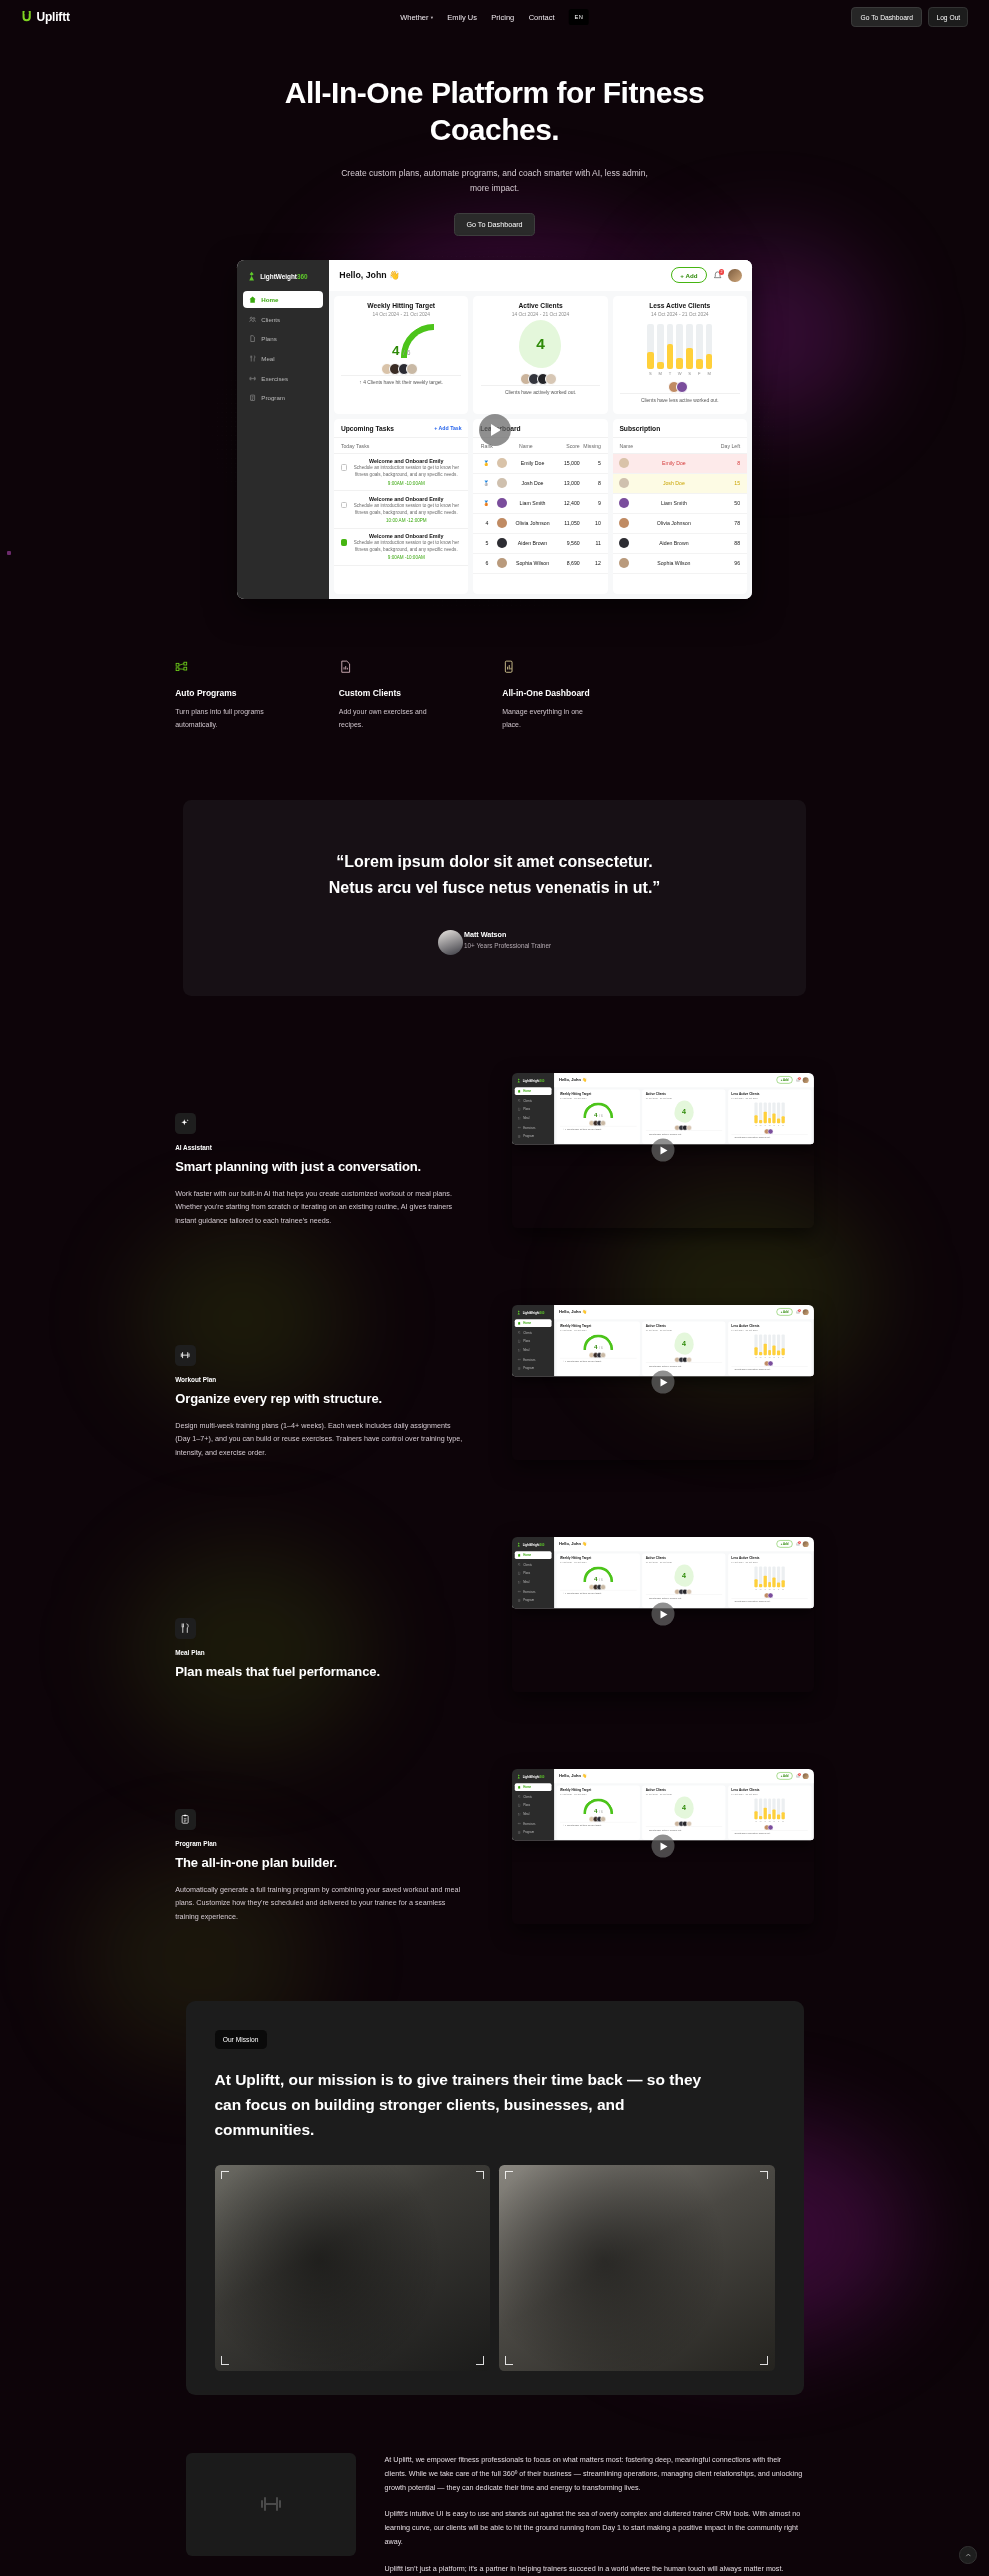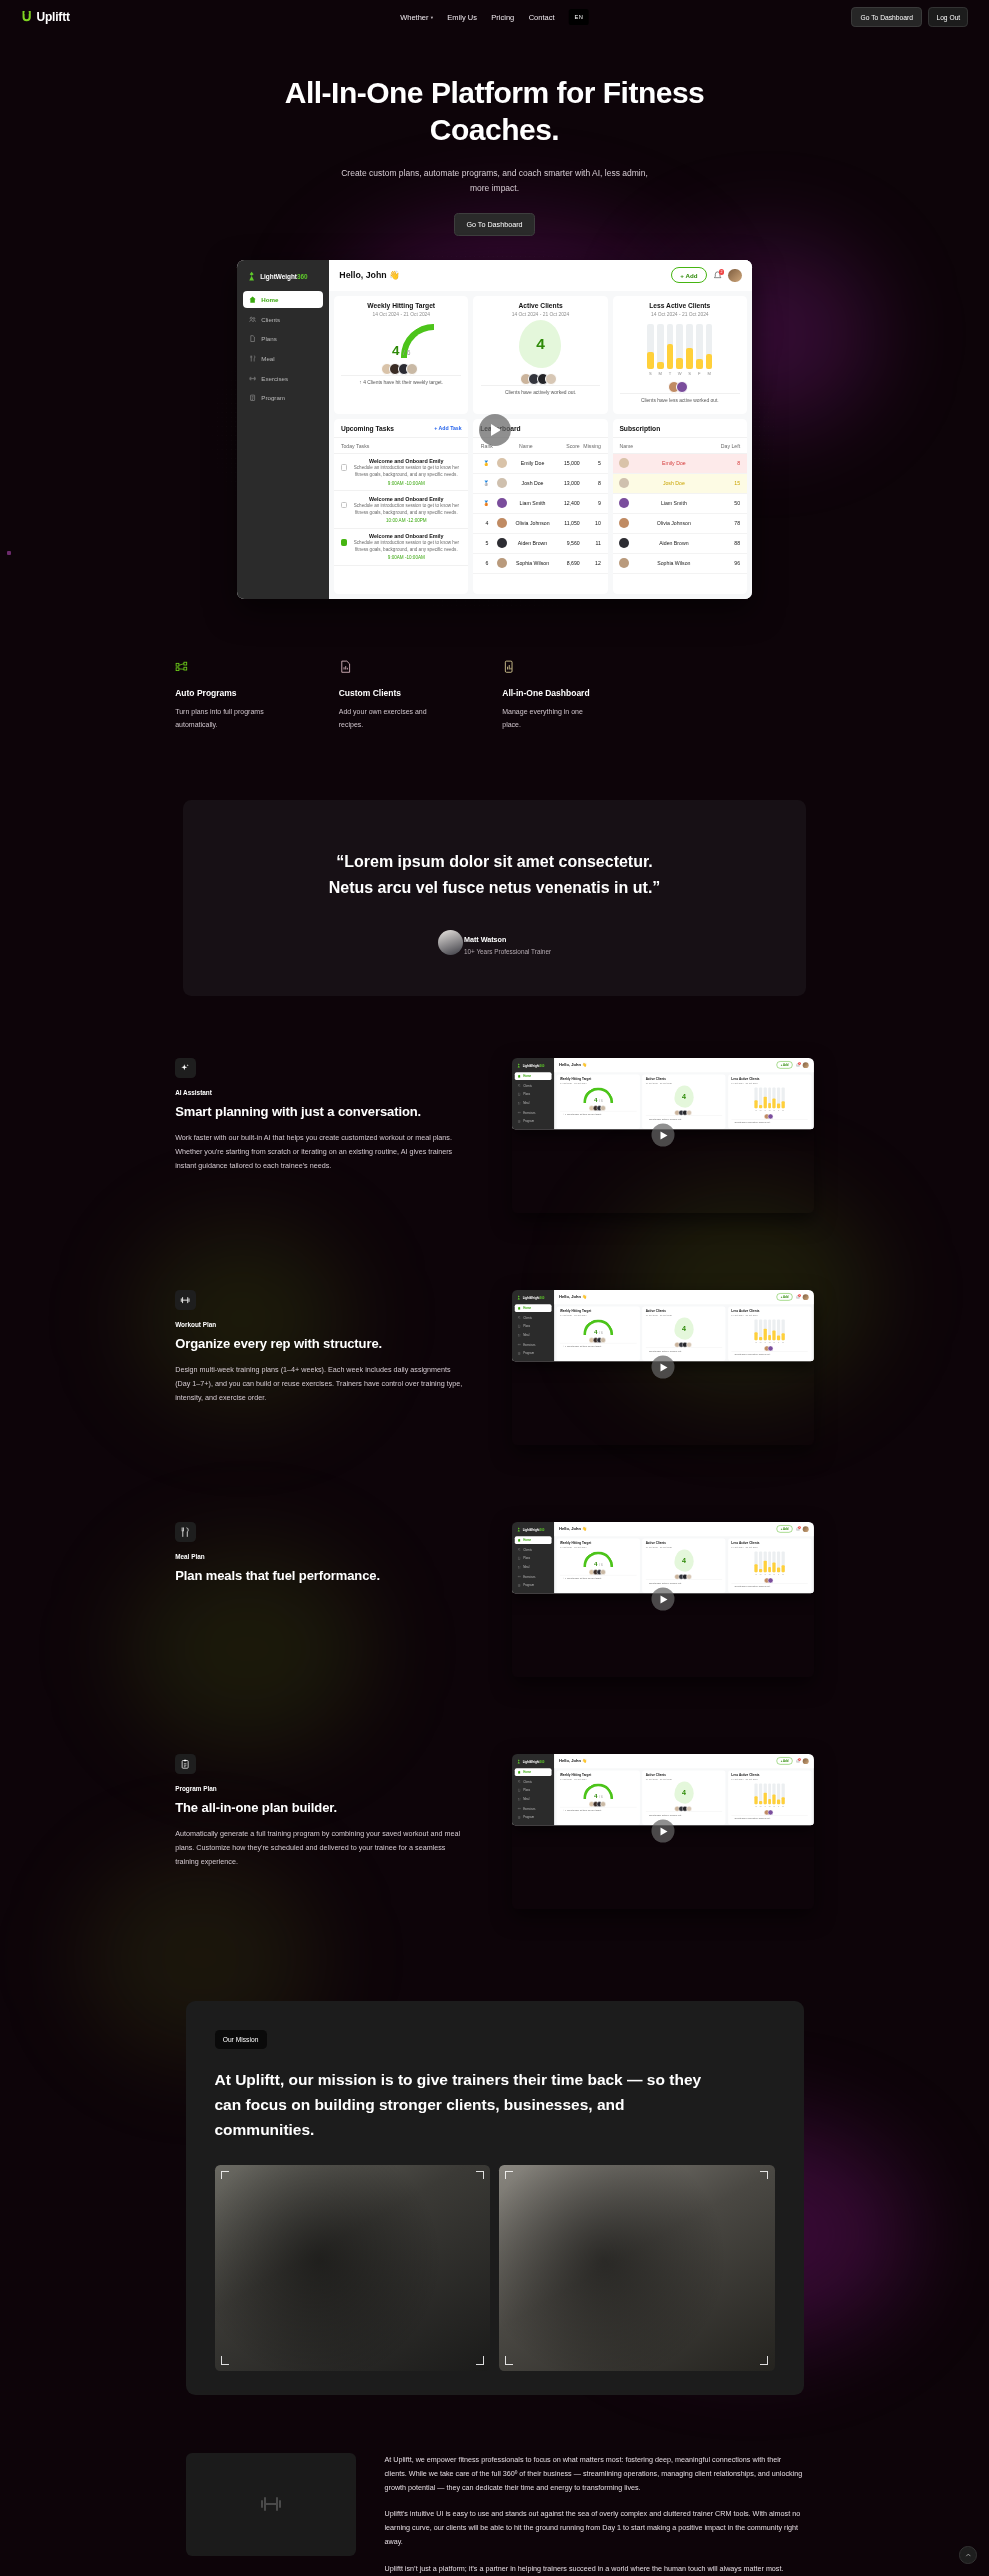"Matt Watson" .testi-by { align-items: flex-end -> flex-start }
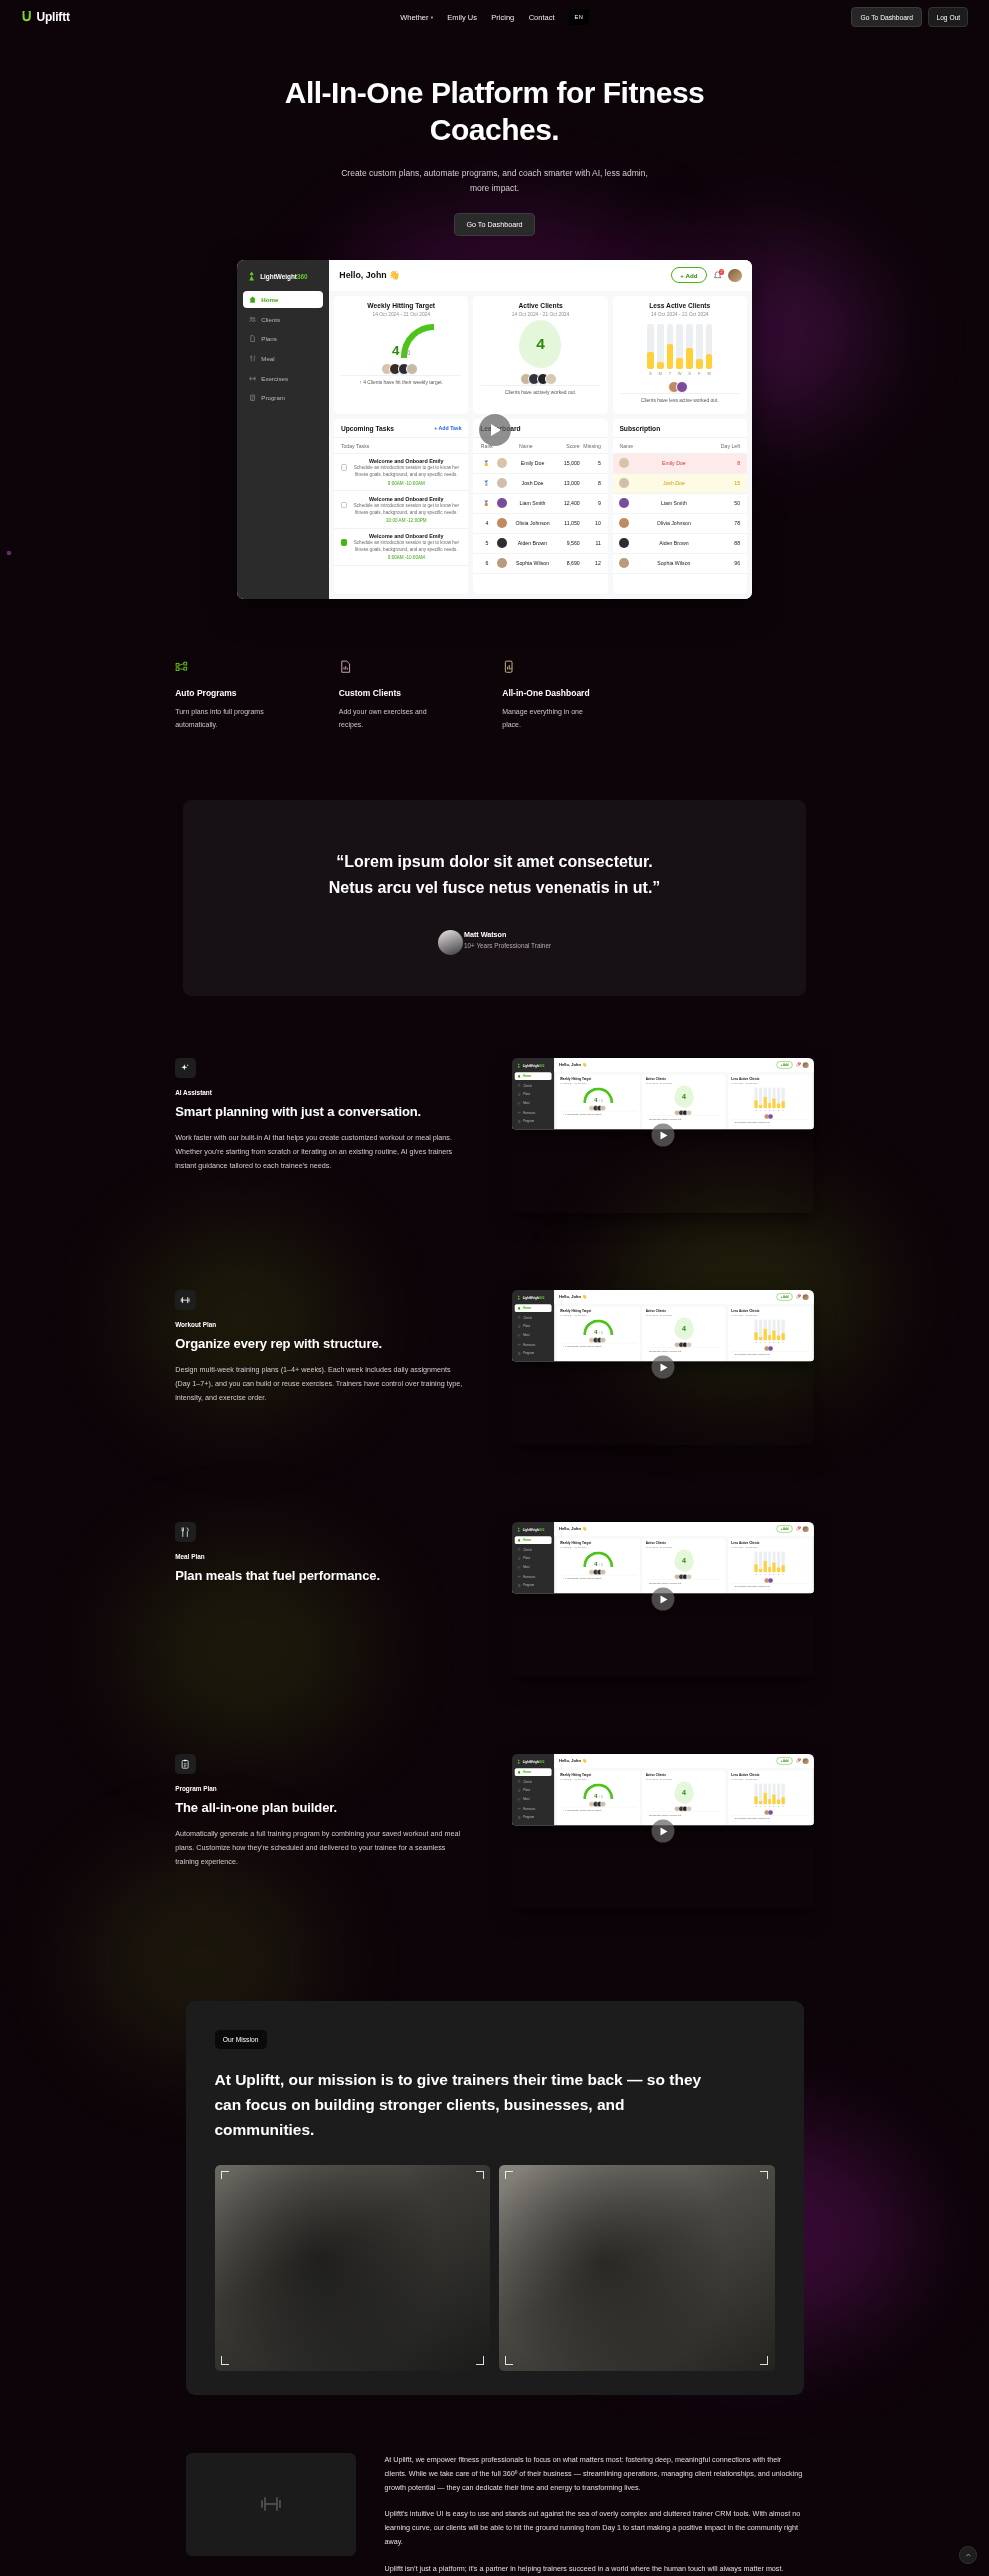"Smart planning with just a" .frow { align-items: flex-start -> flex-end }
